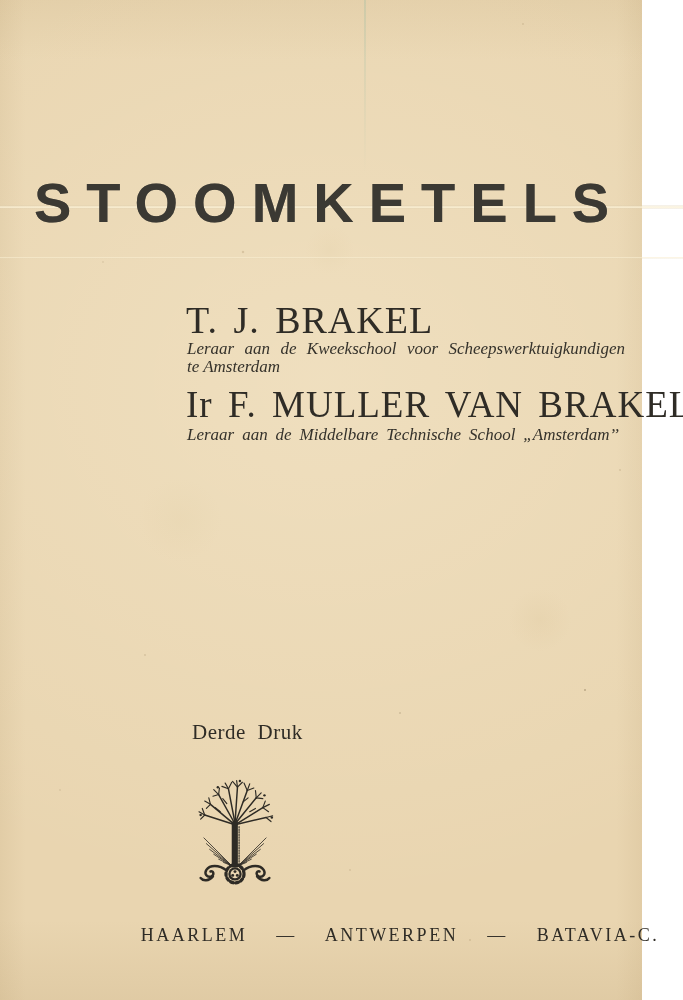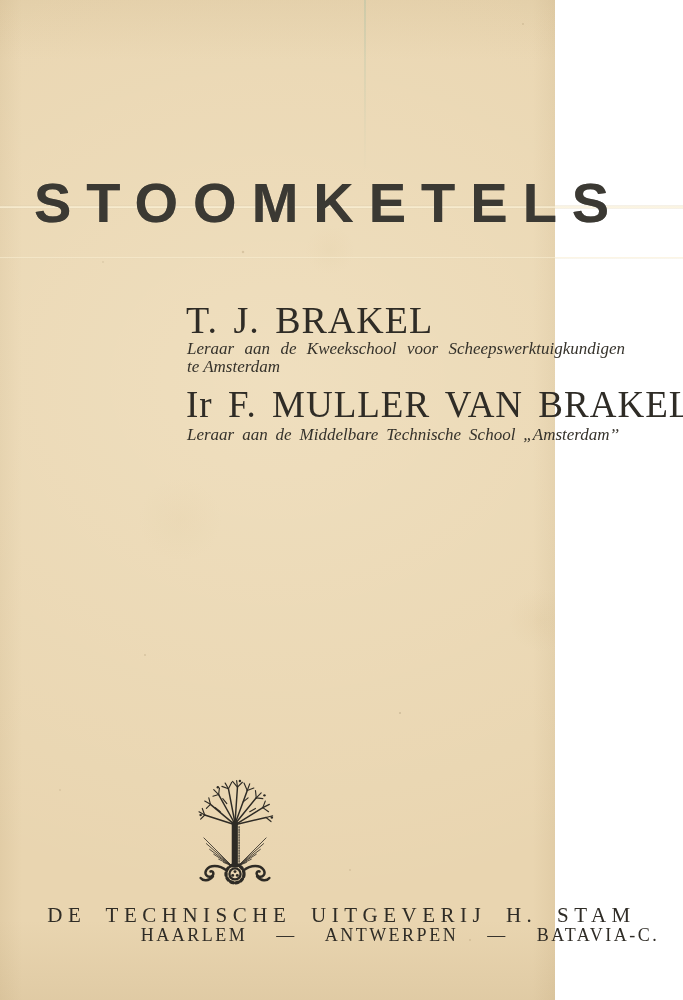"STOOMKETELS" .page { width: 555px -> 642px }
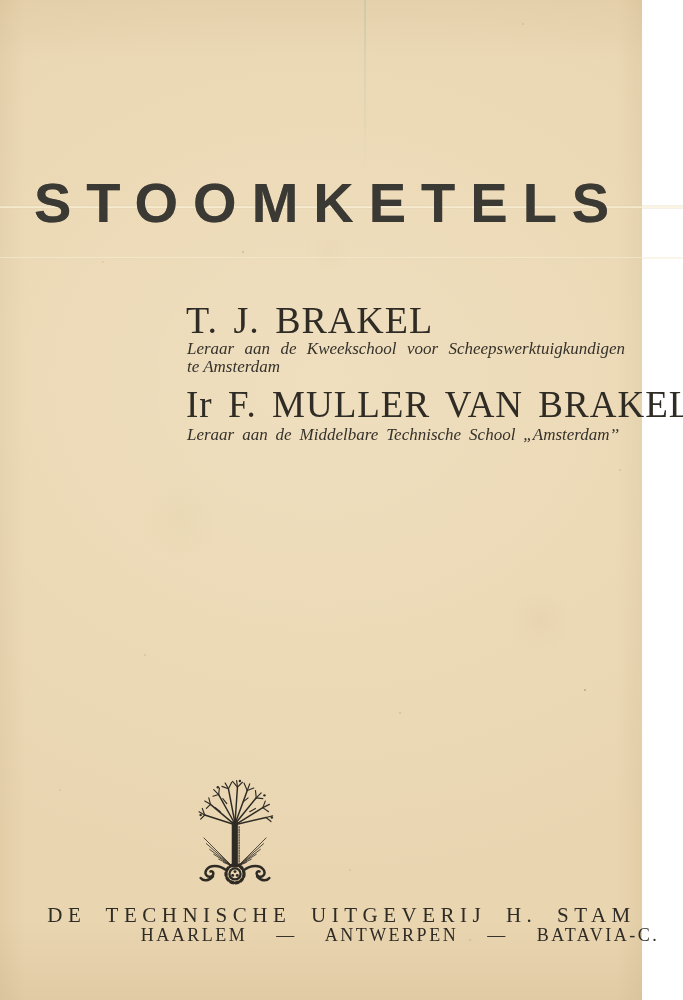"Derde Druk" div.edition { html: none -> <div>Derde Druk</div> }
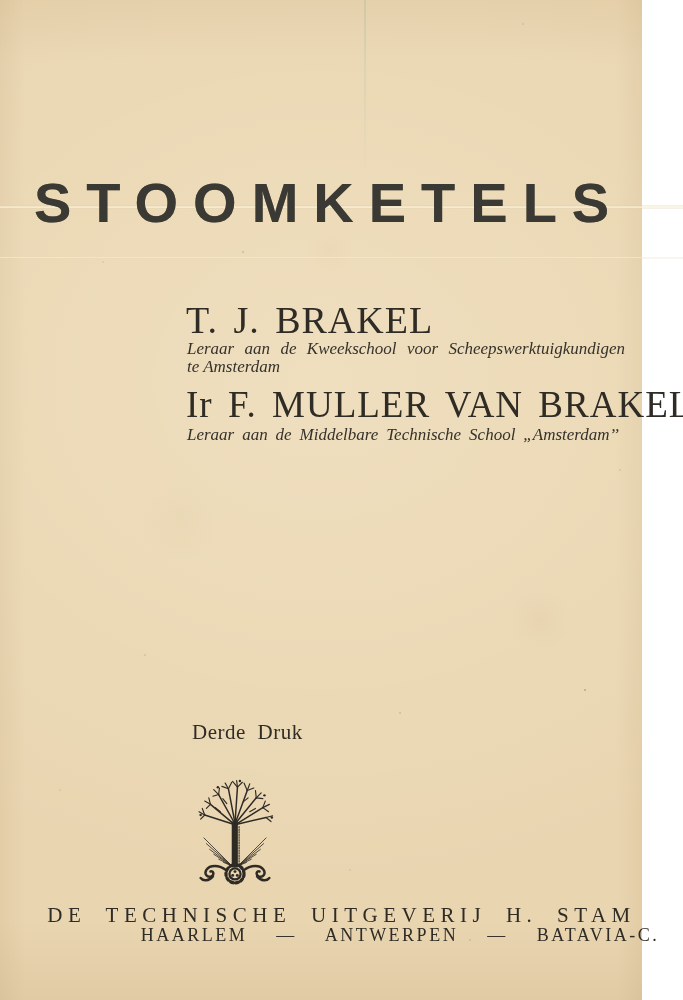"DE TECHNISCHE UITGEVERIJ H. STAM" div.publisher-name { html: <div>DE TECHNISCHE UITGEVERIJ H. STAM</div> -> none }
